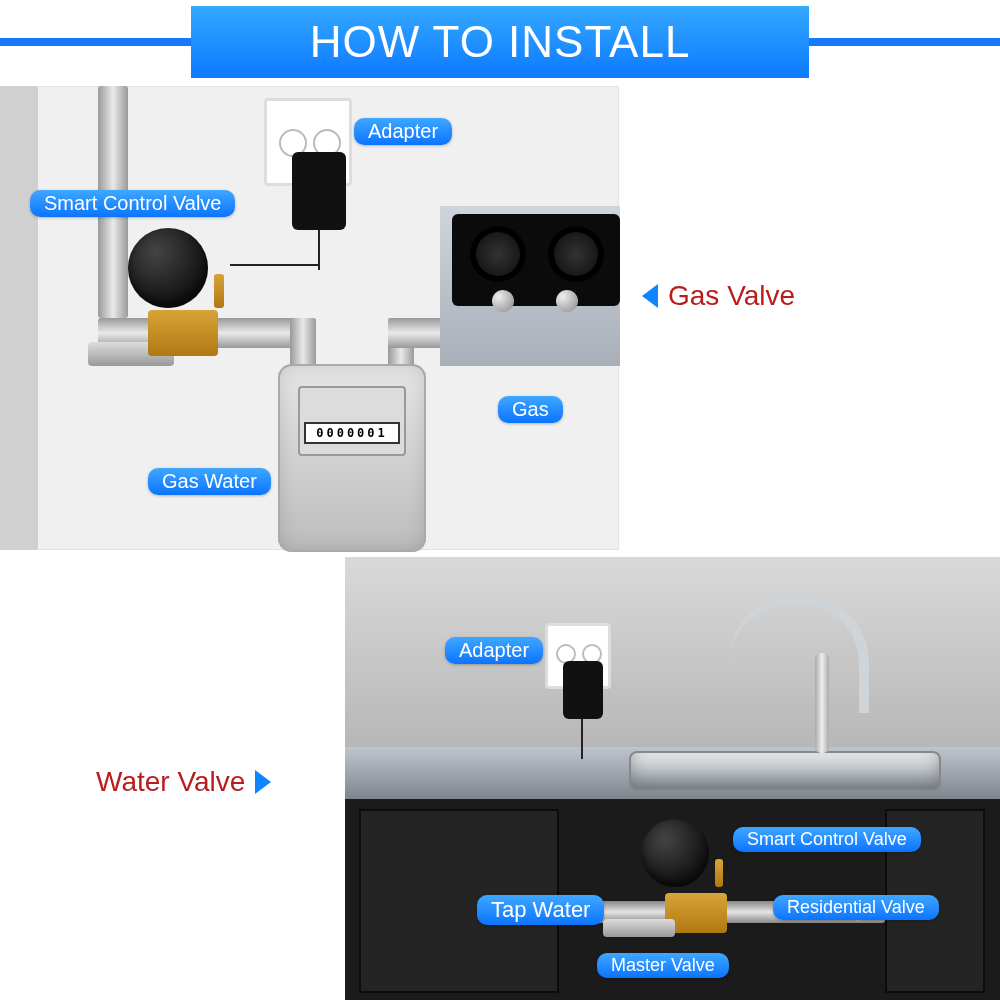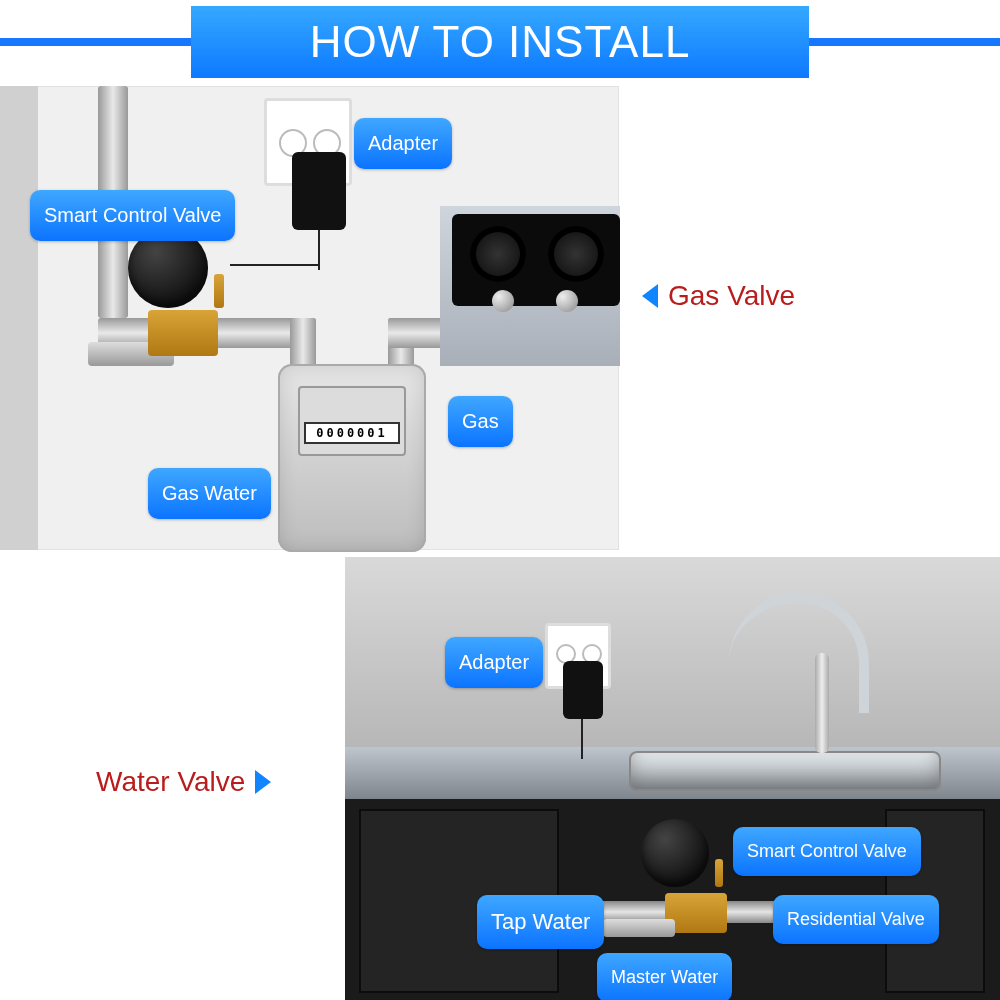"Adapter" .pill { padding: 14px 14px -> 2px 14px }
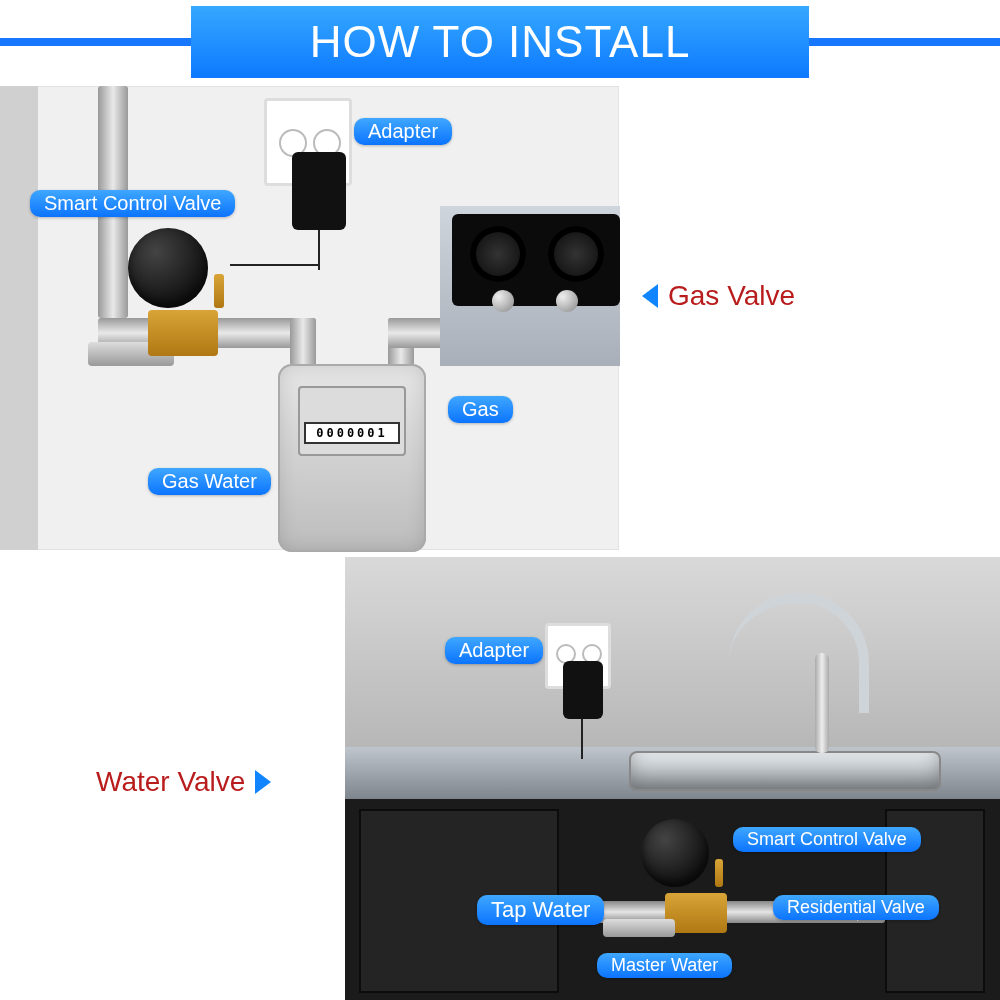"Gas" div.pill { left: 448px -> 498px }
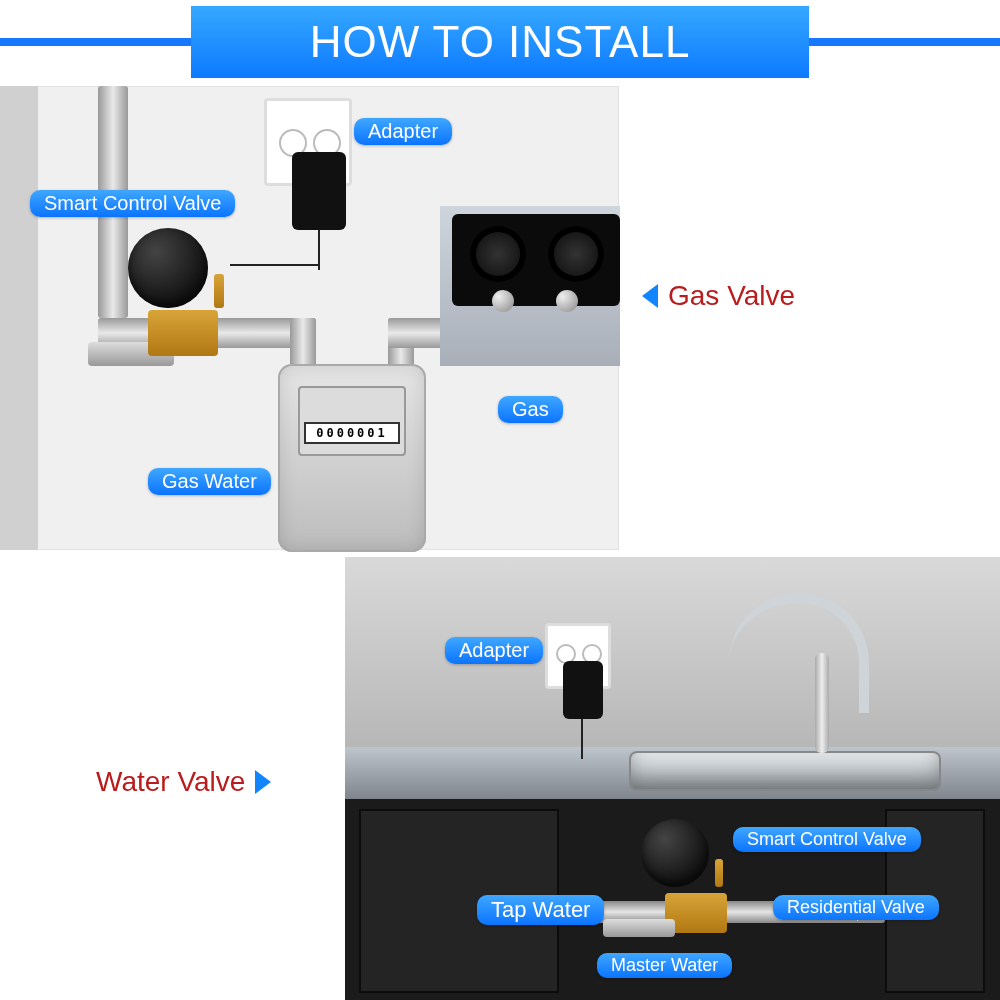"Master Water" div.pill { text: Water -> Valve }
